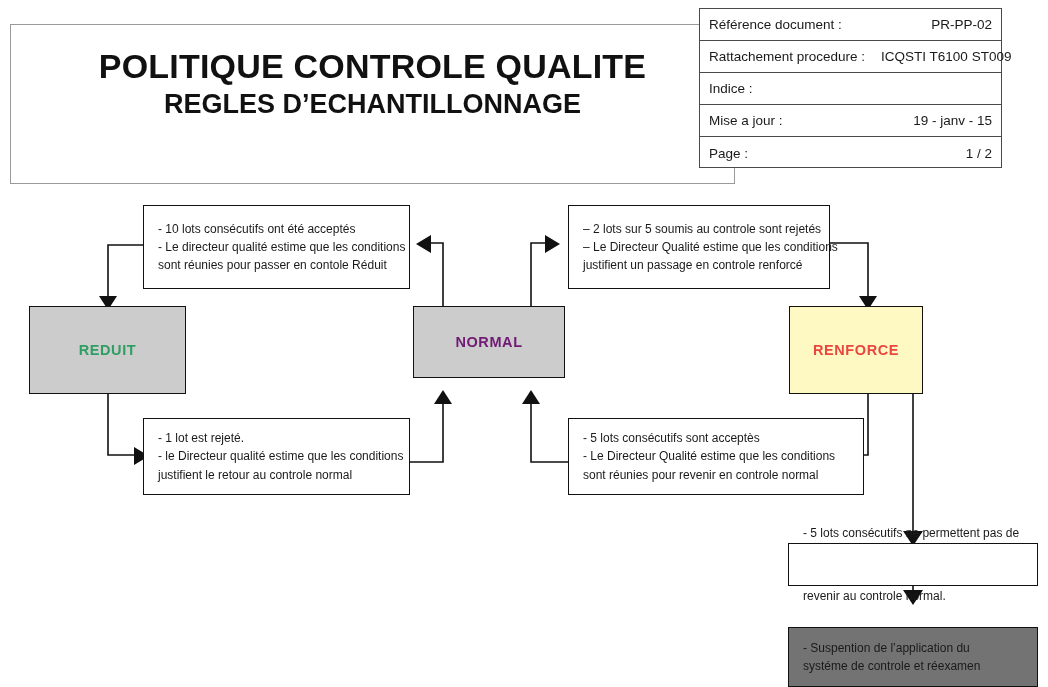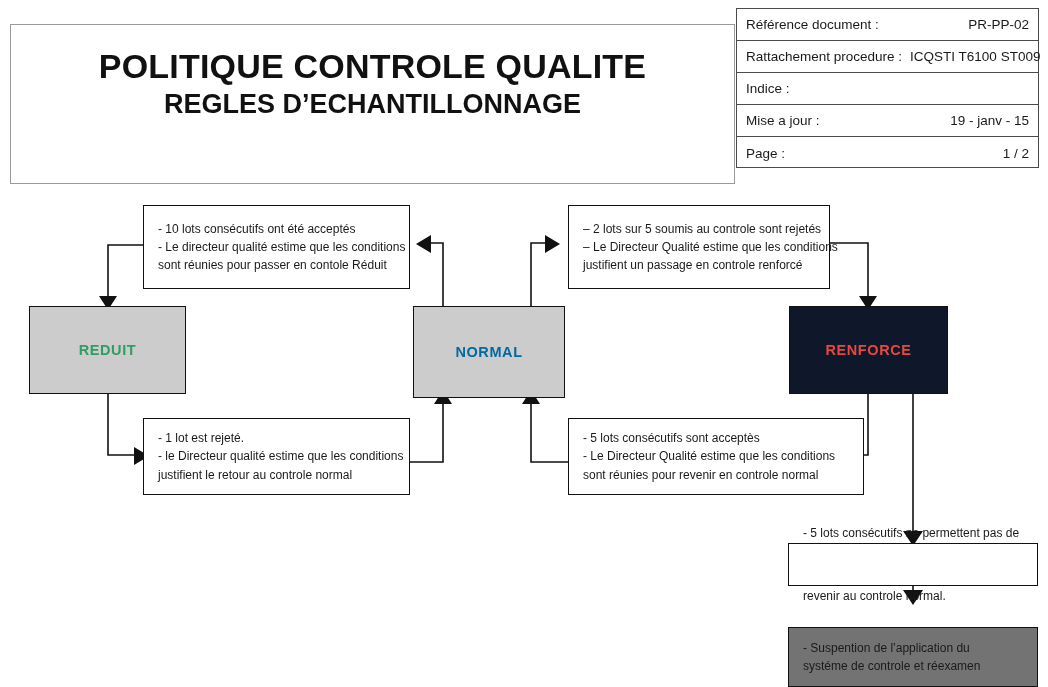"Référence document :" #meta-table { left: 726px -> 689px }
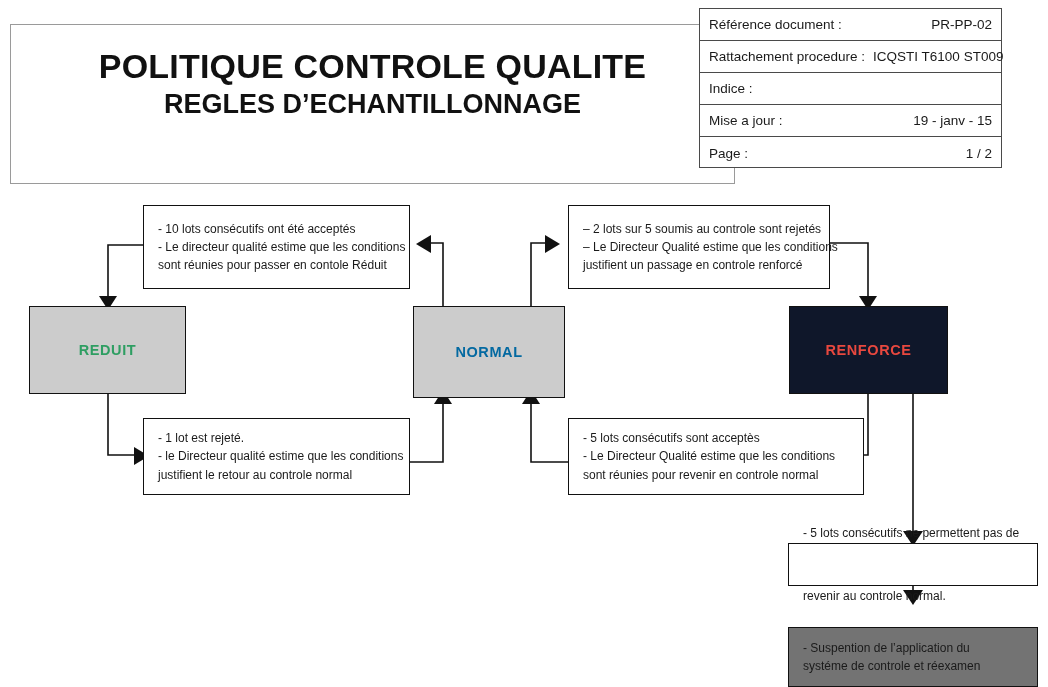"ICQSTI T6100 ST009" .meta-row.tight .meta-value { margin-left: 8px -> 16px }
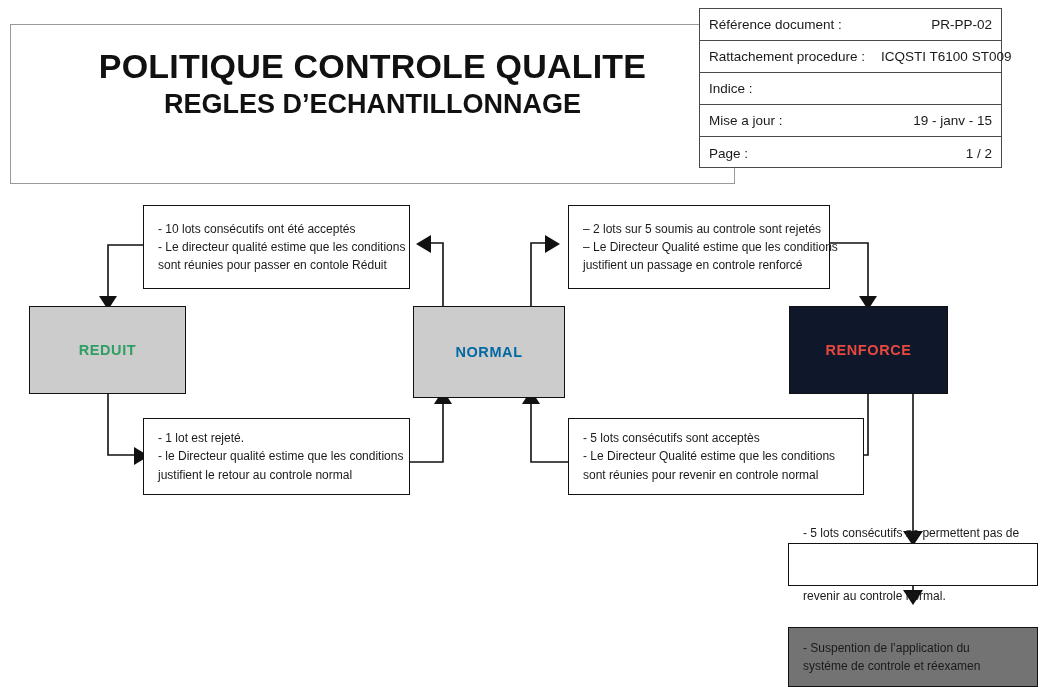"NORMAL" div.state-box { color: #0369a1 -> #701a75; height: 92px -> 72px }
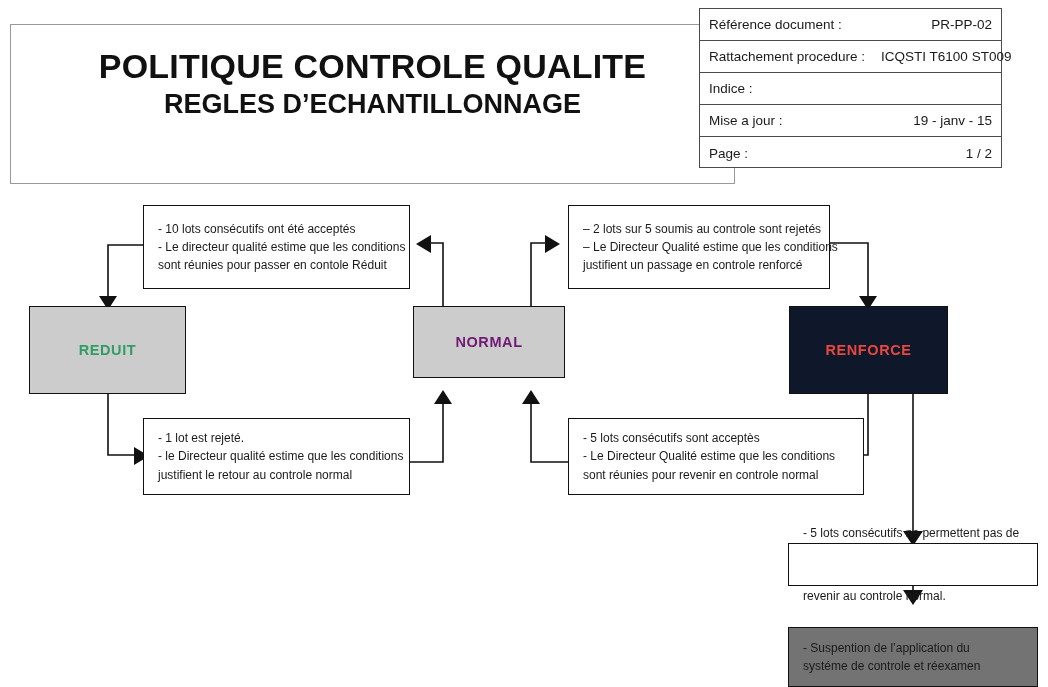"RENFORCE" div.state-box { background: #0f172a -> #fef9c3; width: 159px -> 134px }
